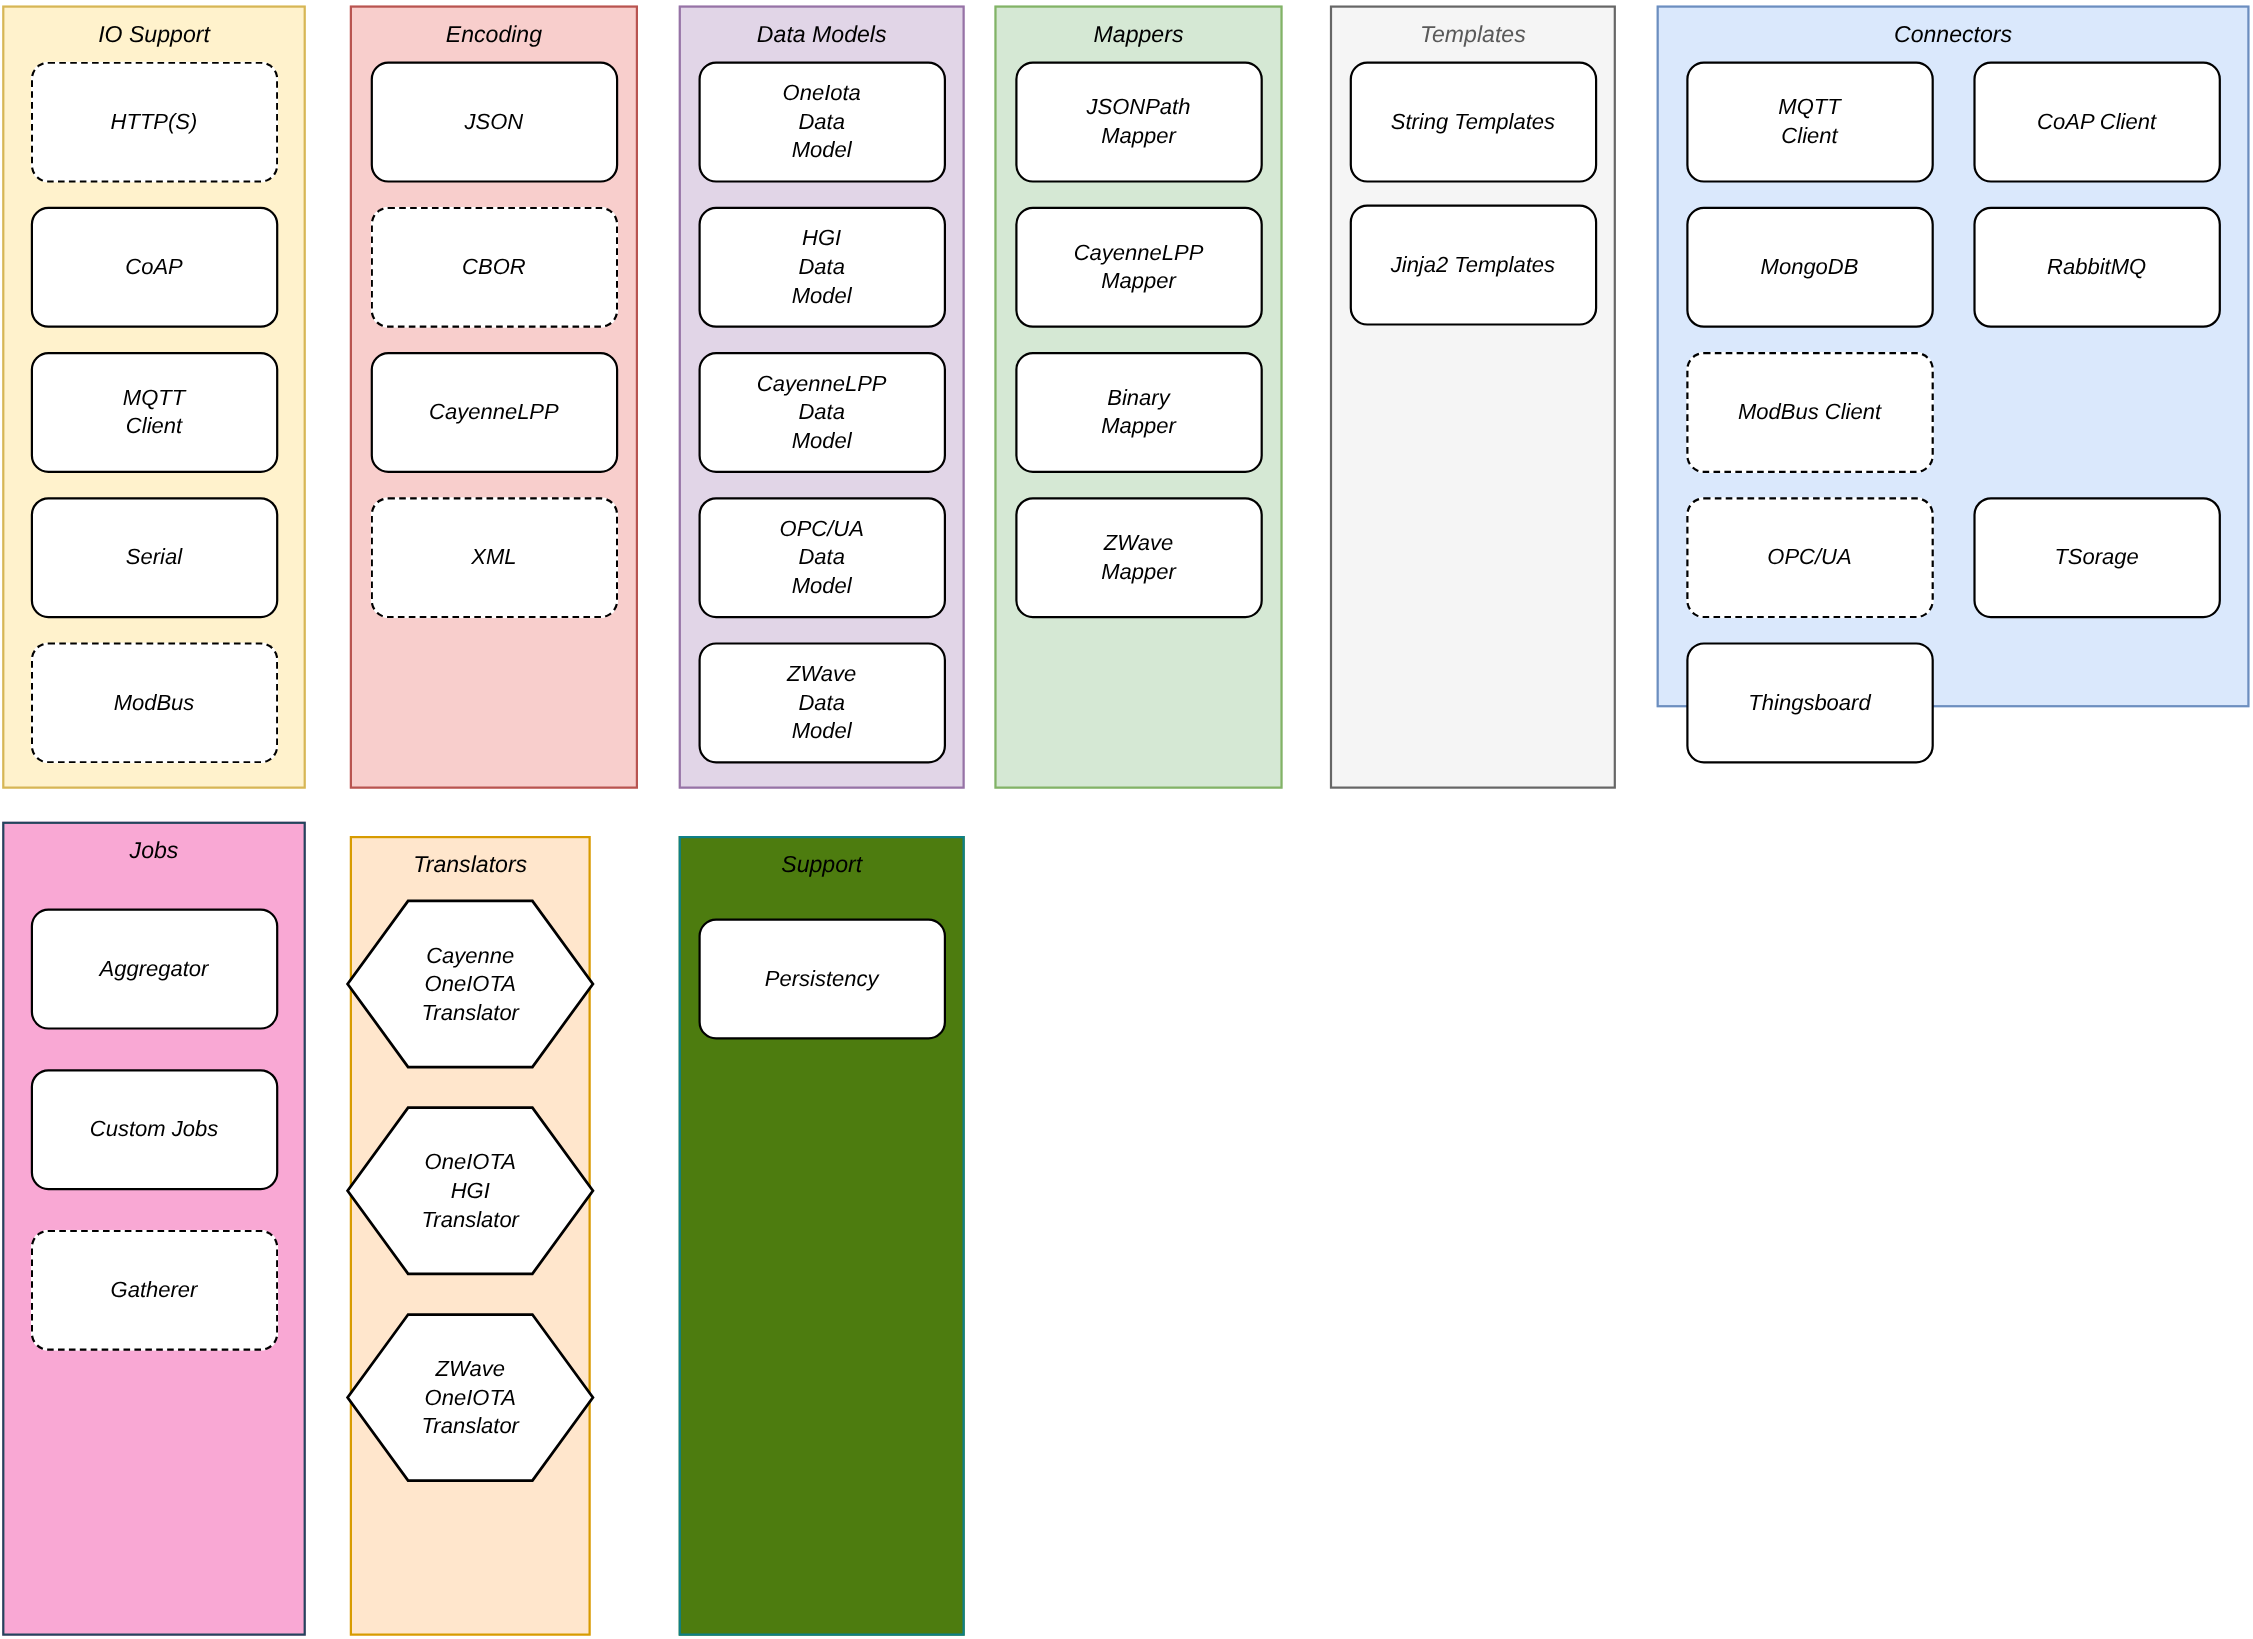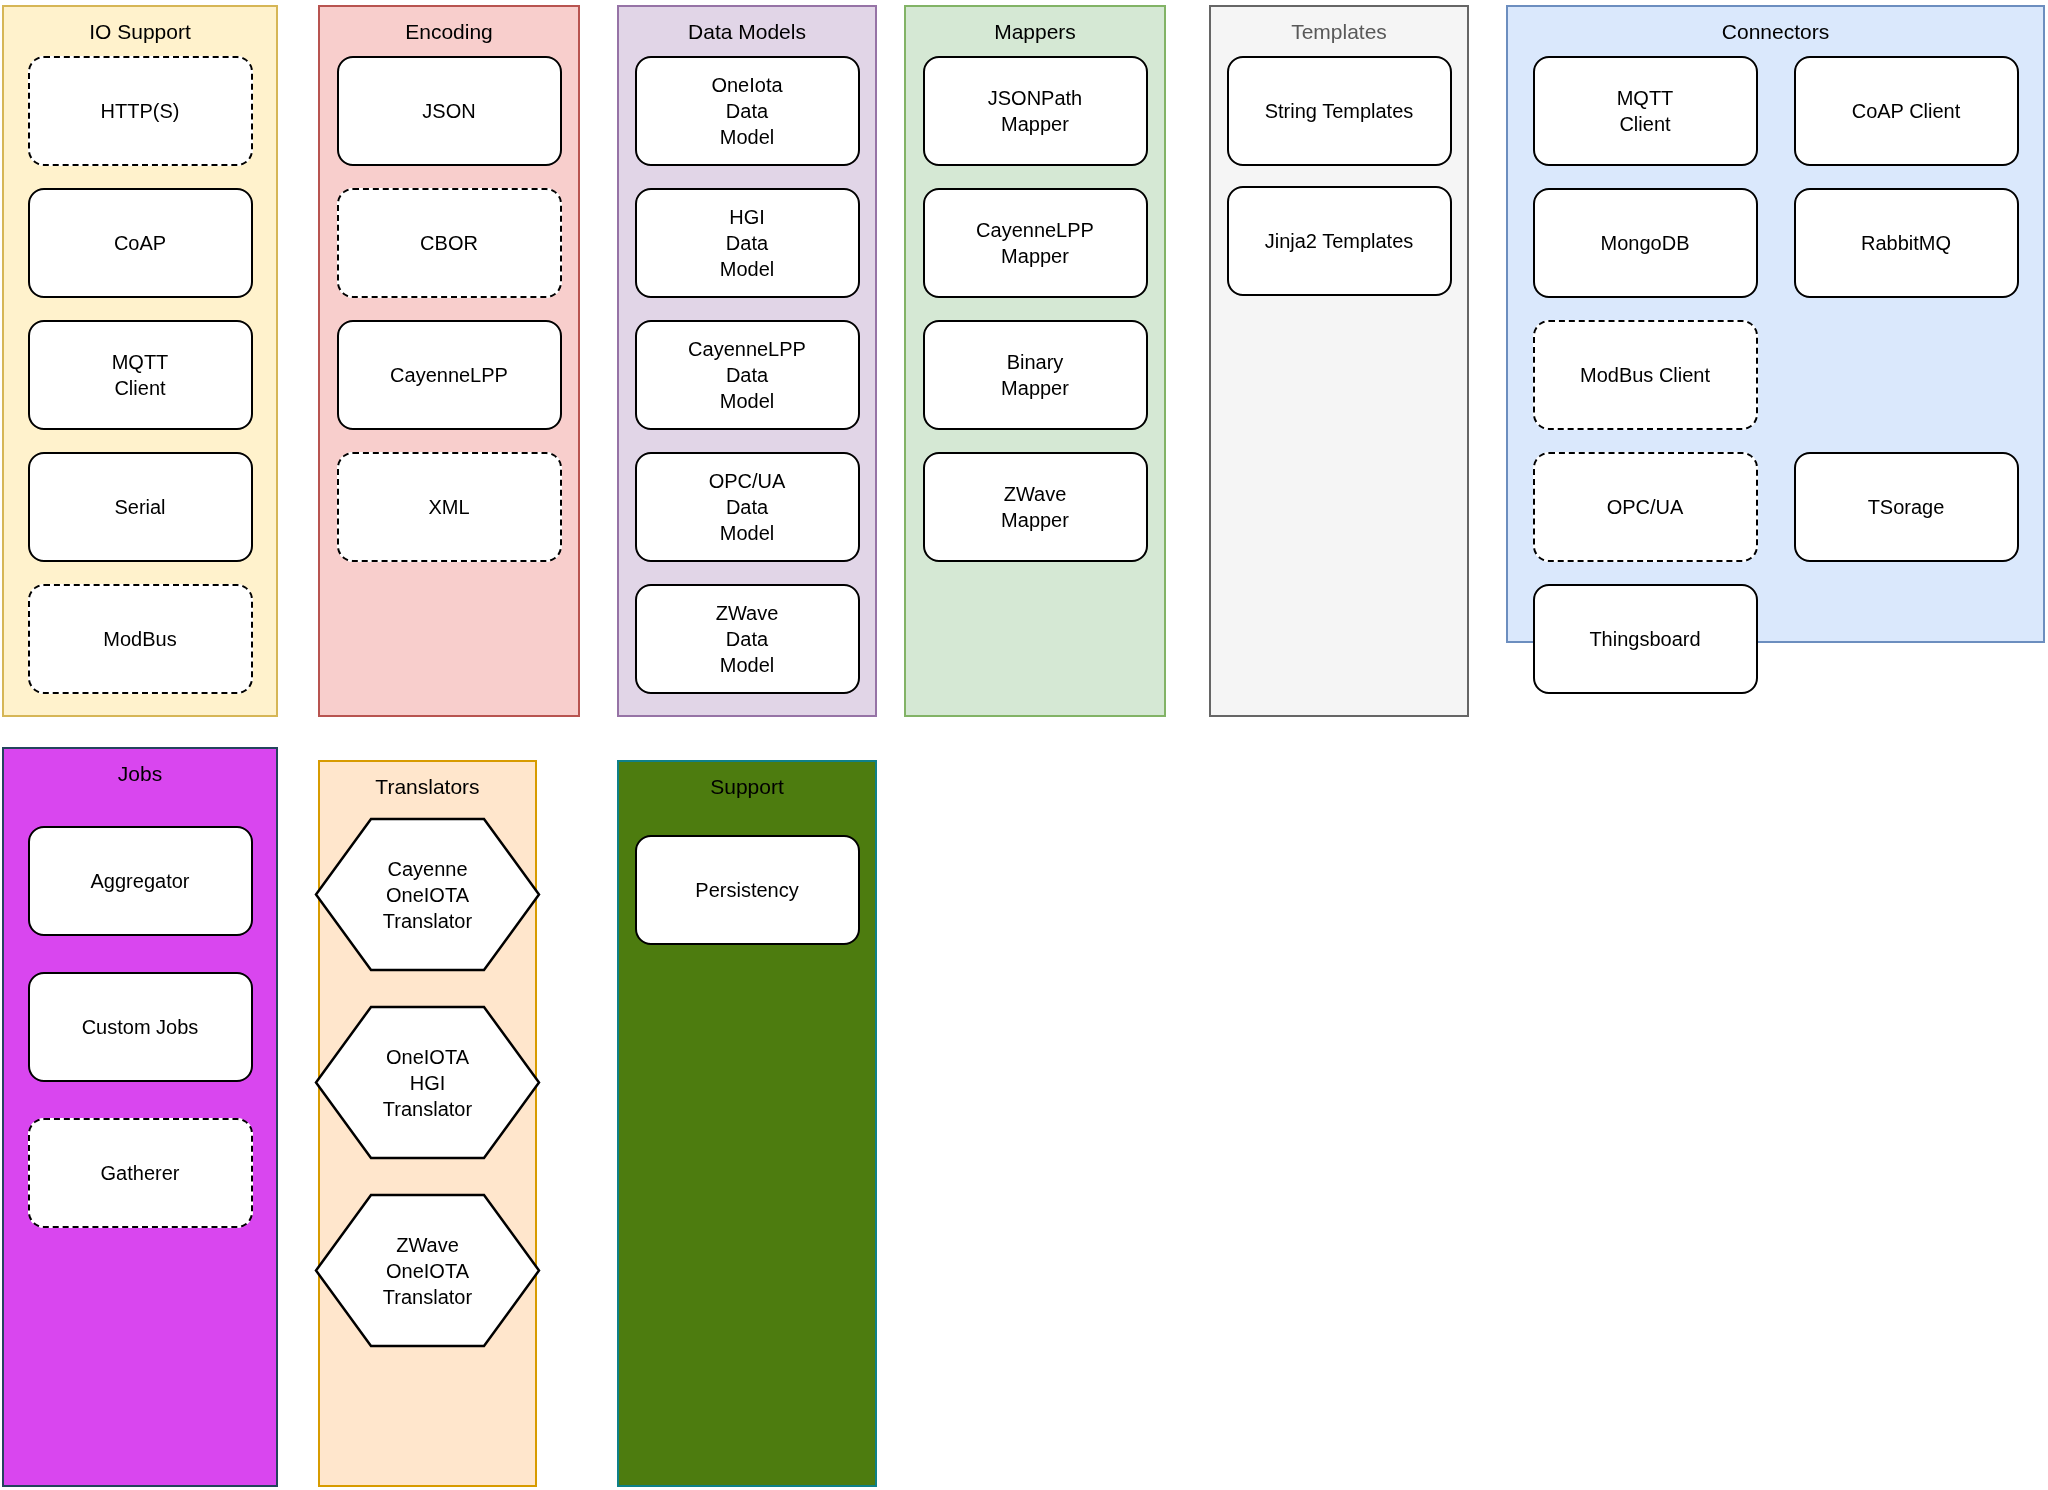"IO Support" .group { font-style: none -> italic }
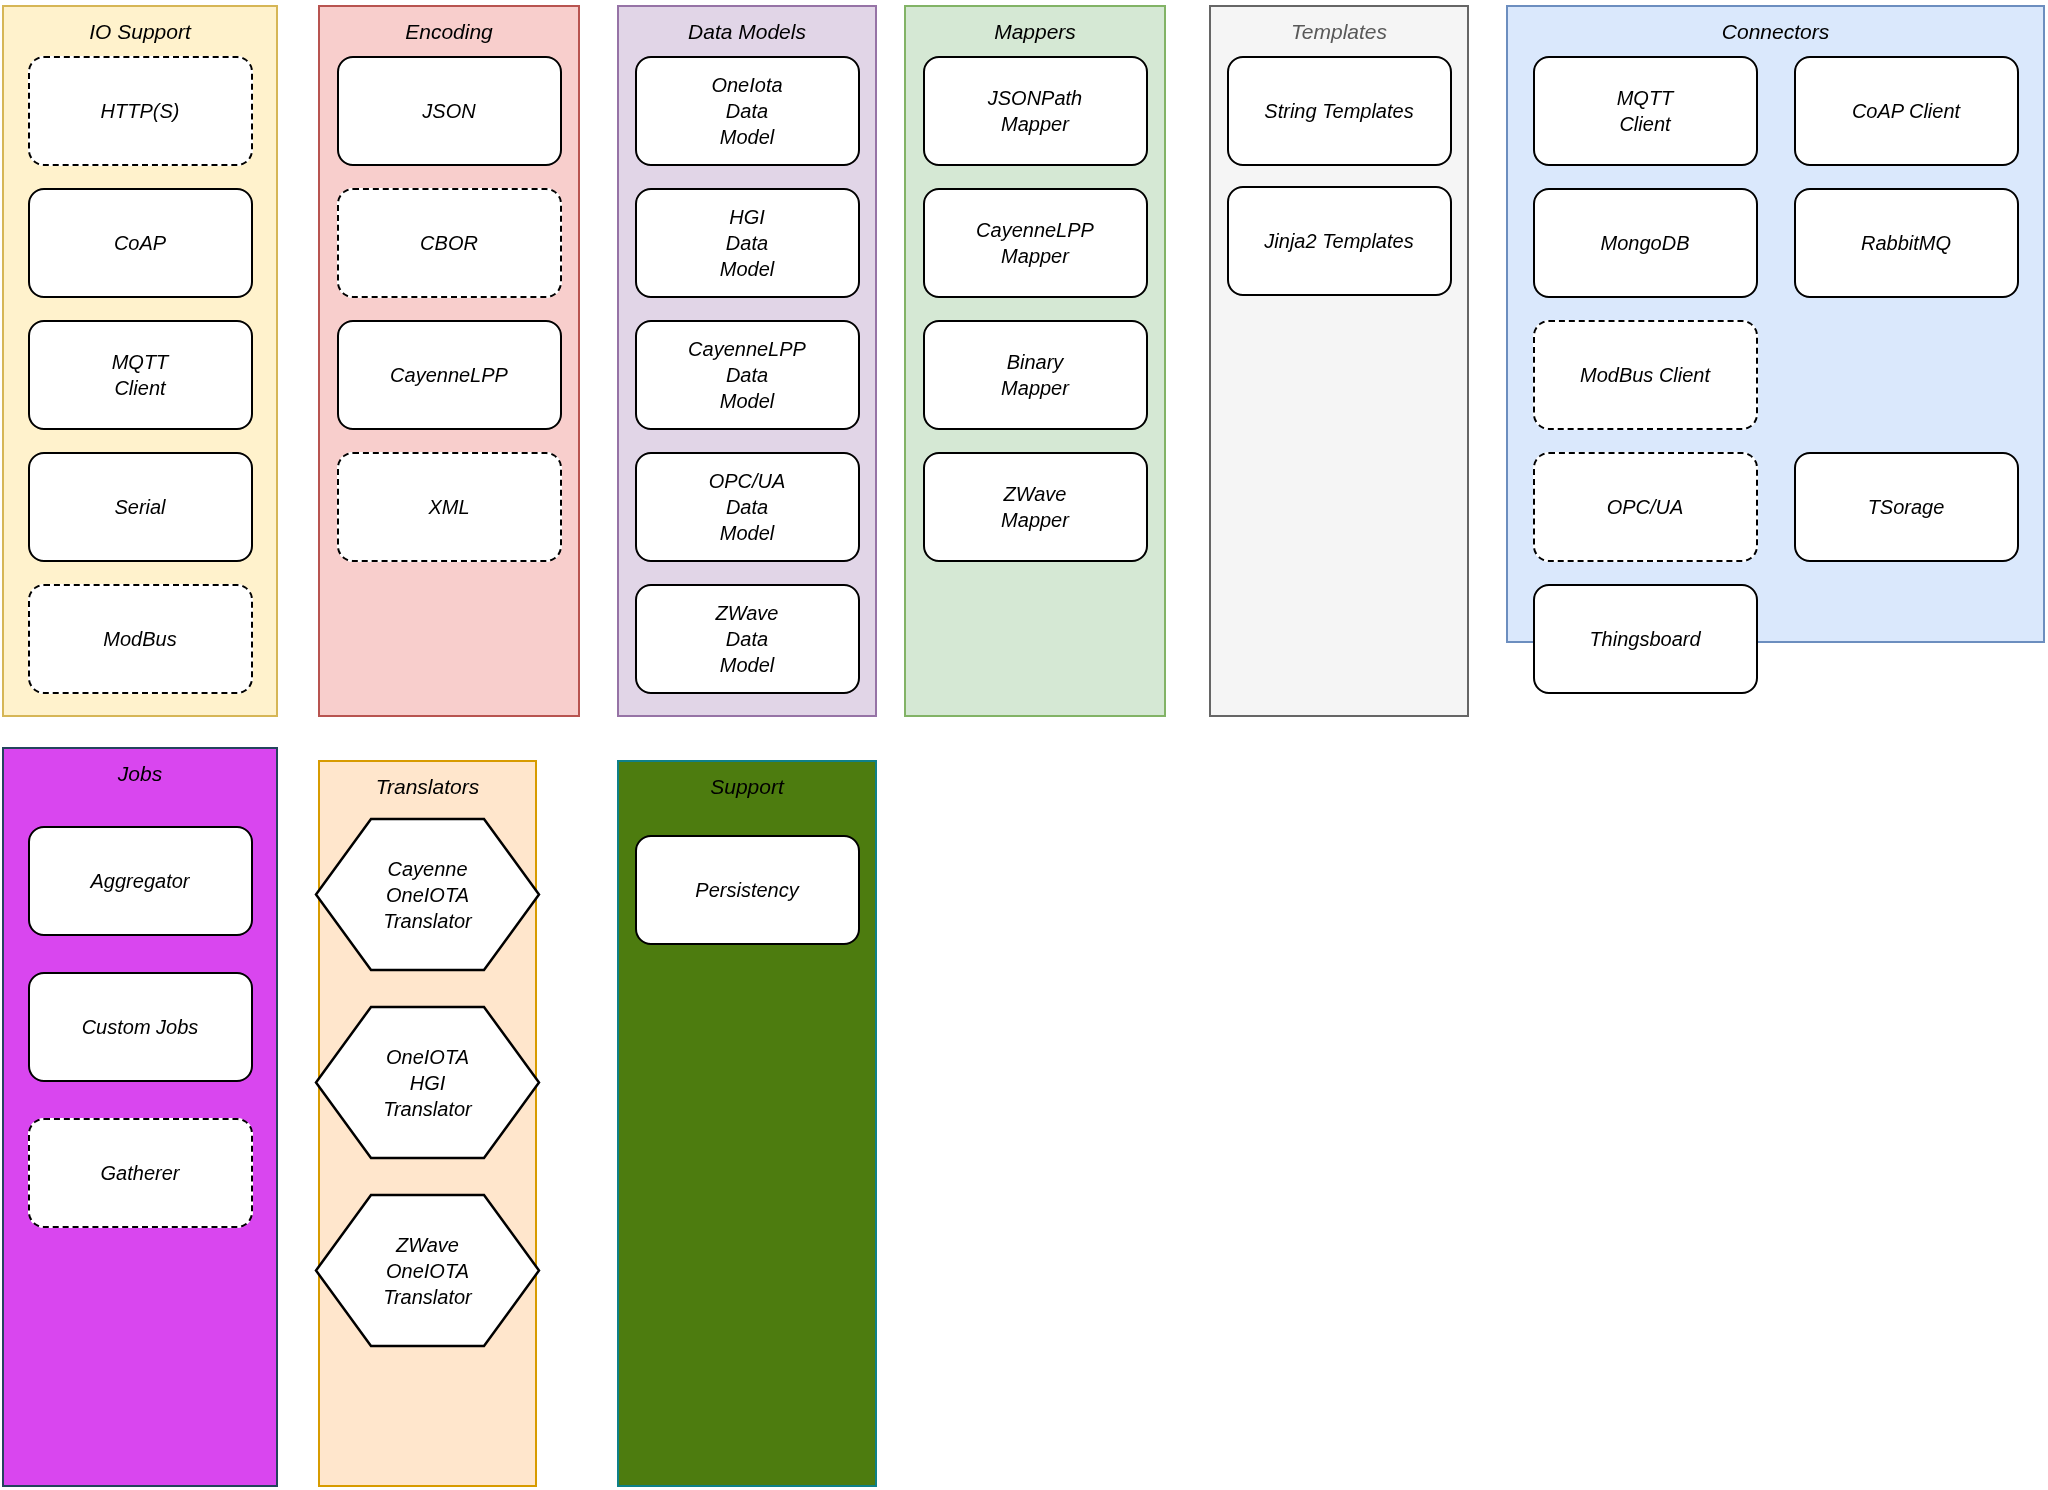"Jobs" .jobs { background: #d946ef -> #f9a8d4 }
